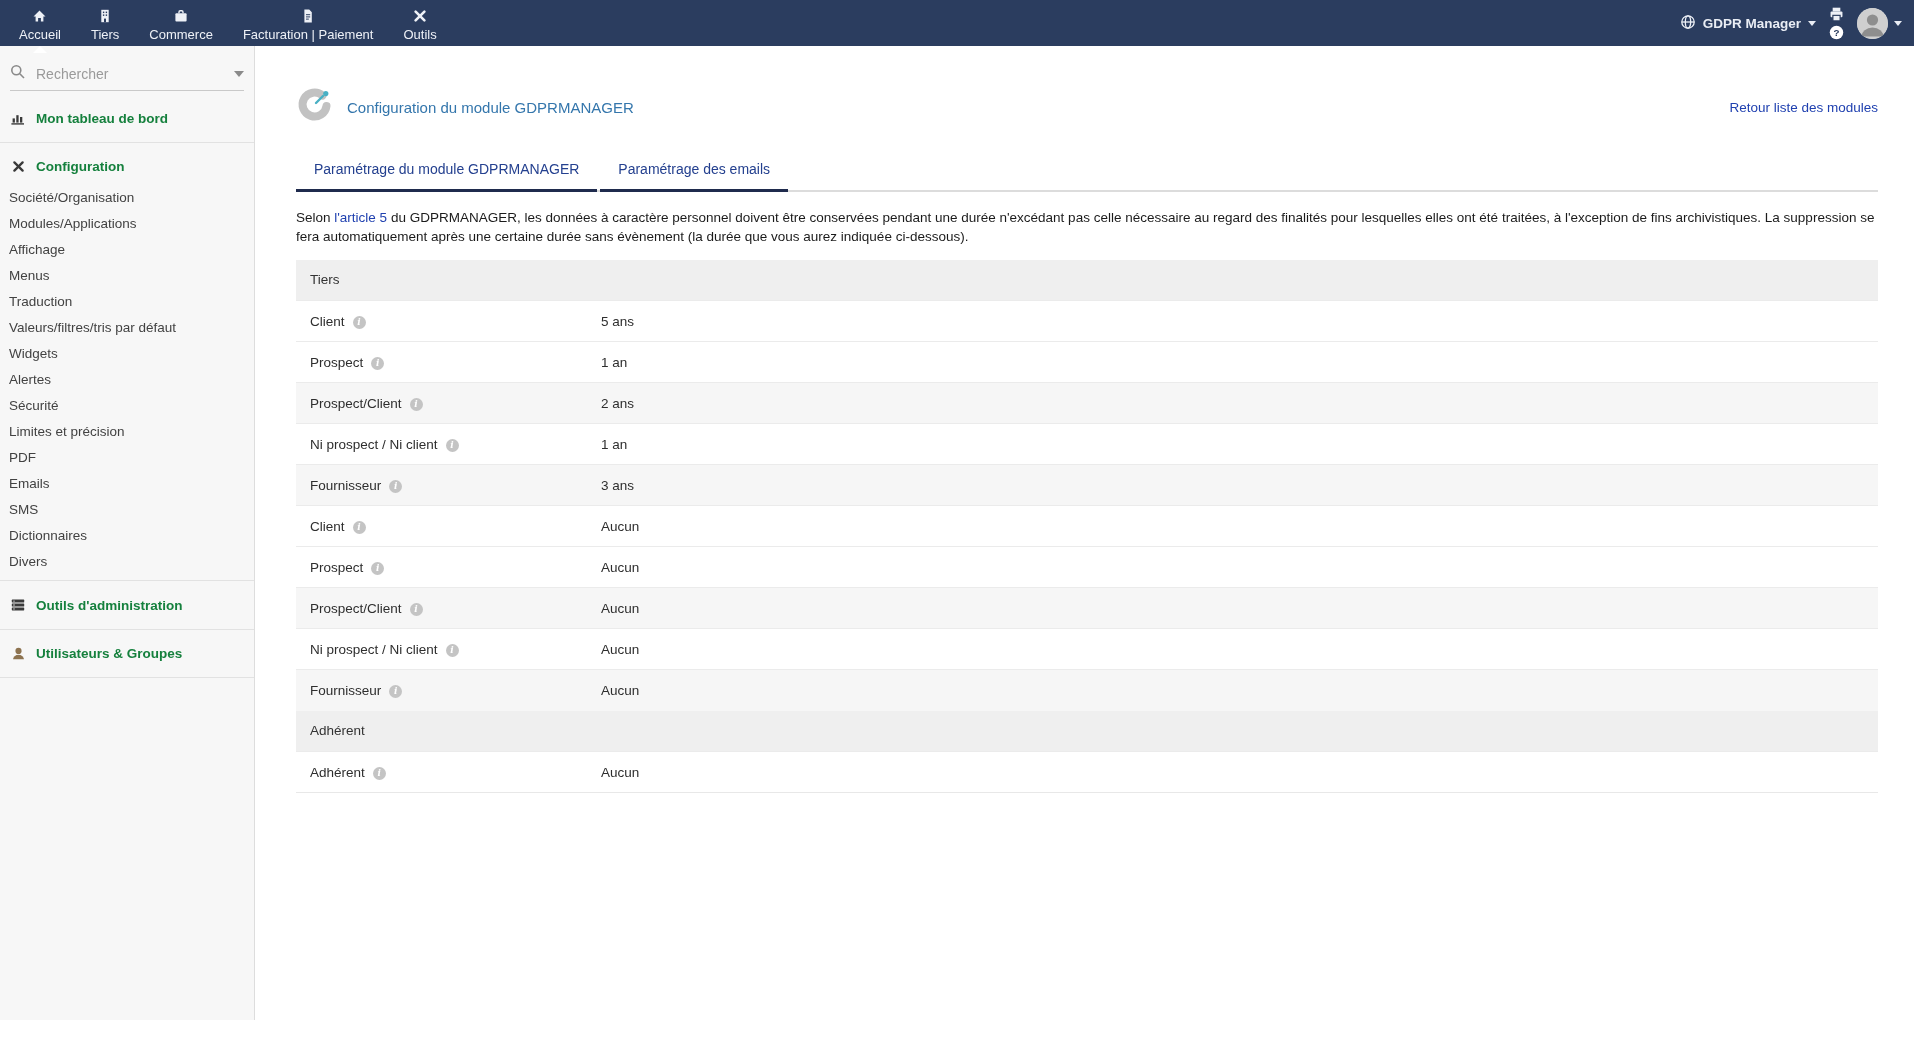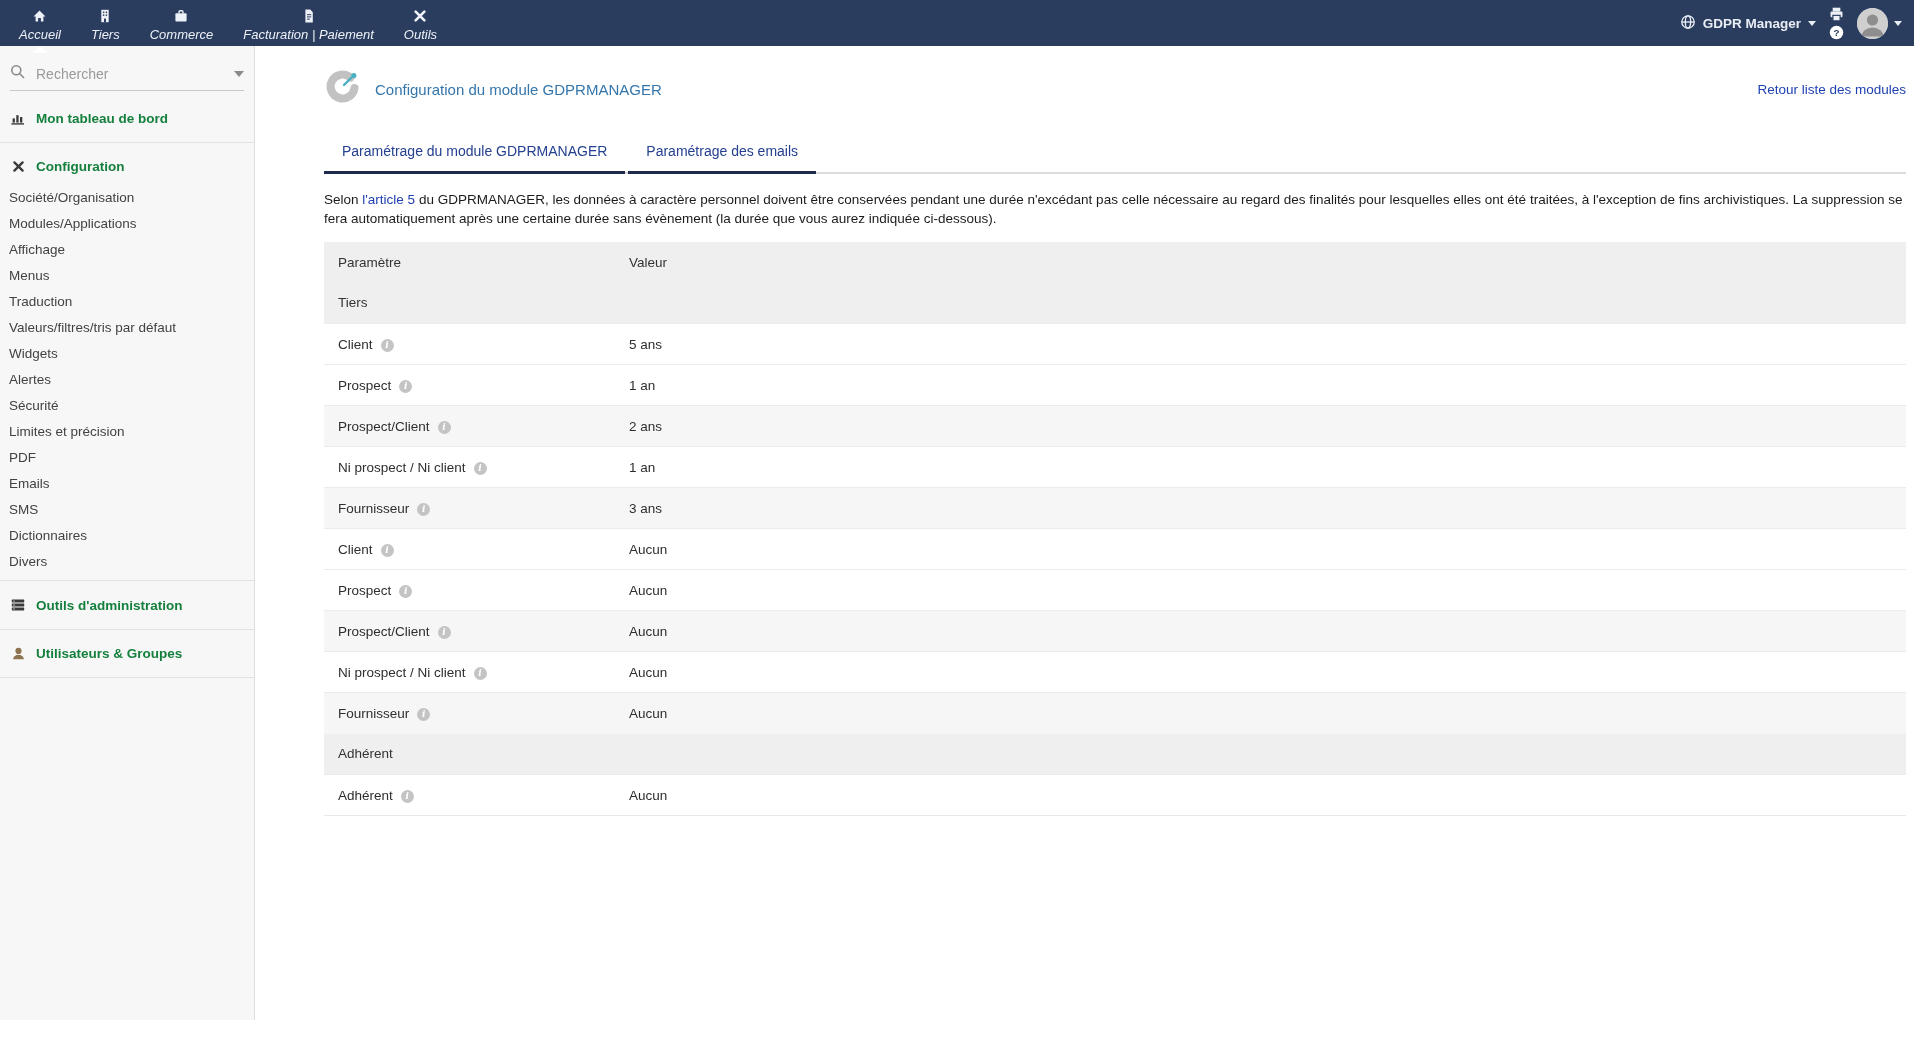"Accueil" .nav { font-style: italic -> none }
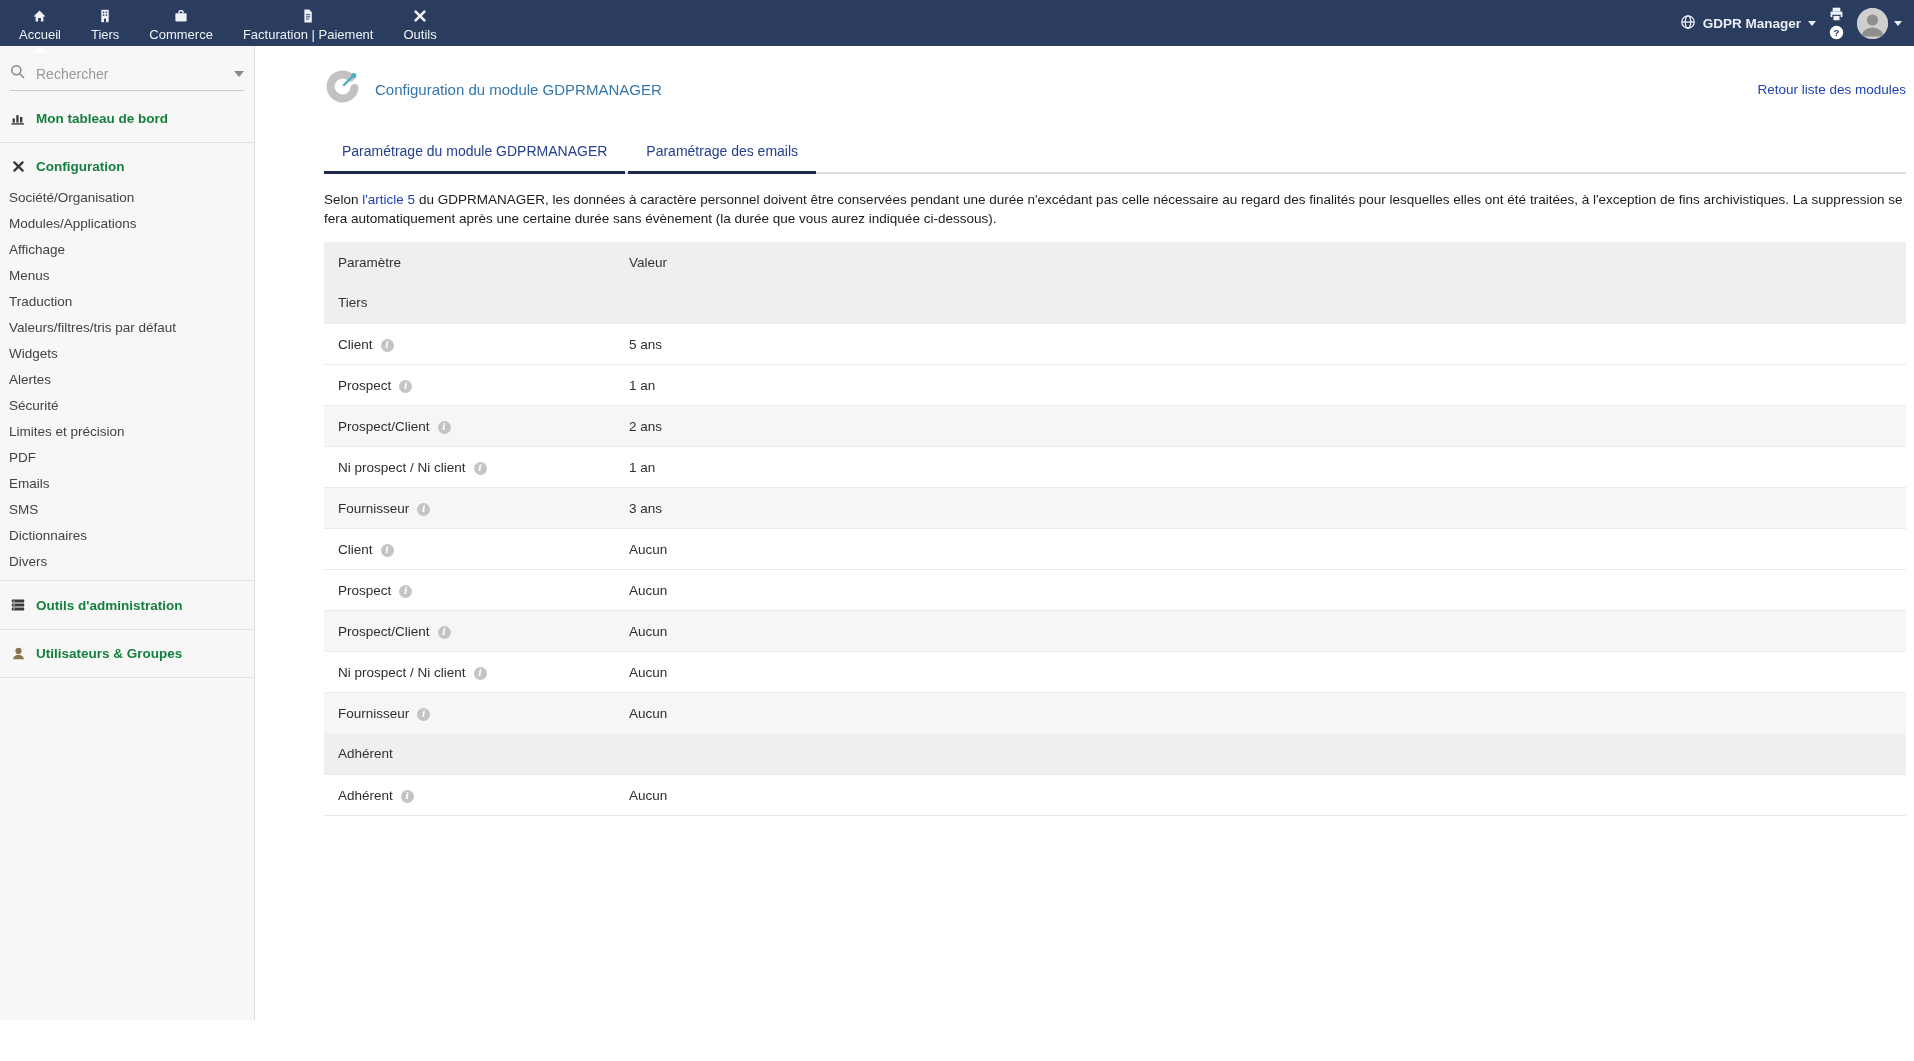"Configuration du module GDPRMANAGER" .content { margin-left: 28px -> none; top: 46px -> 64px }
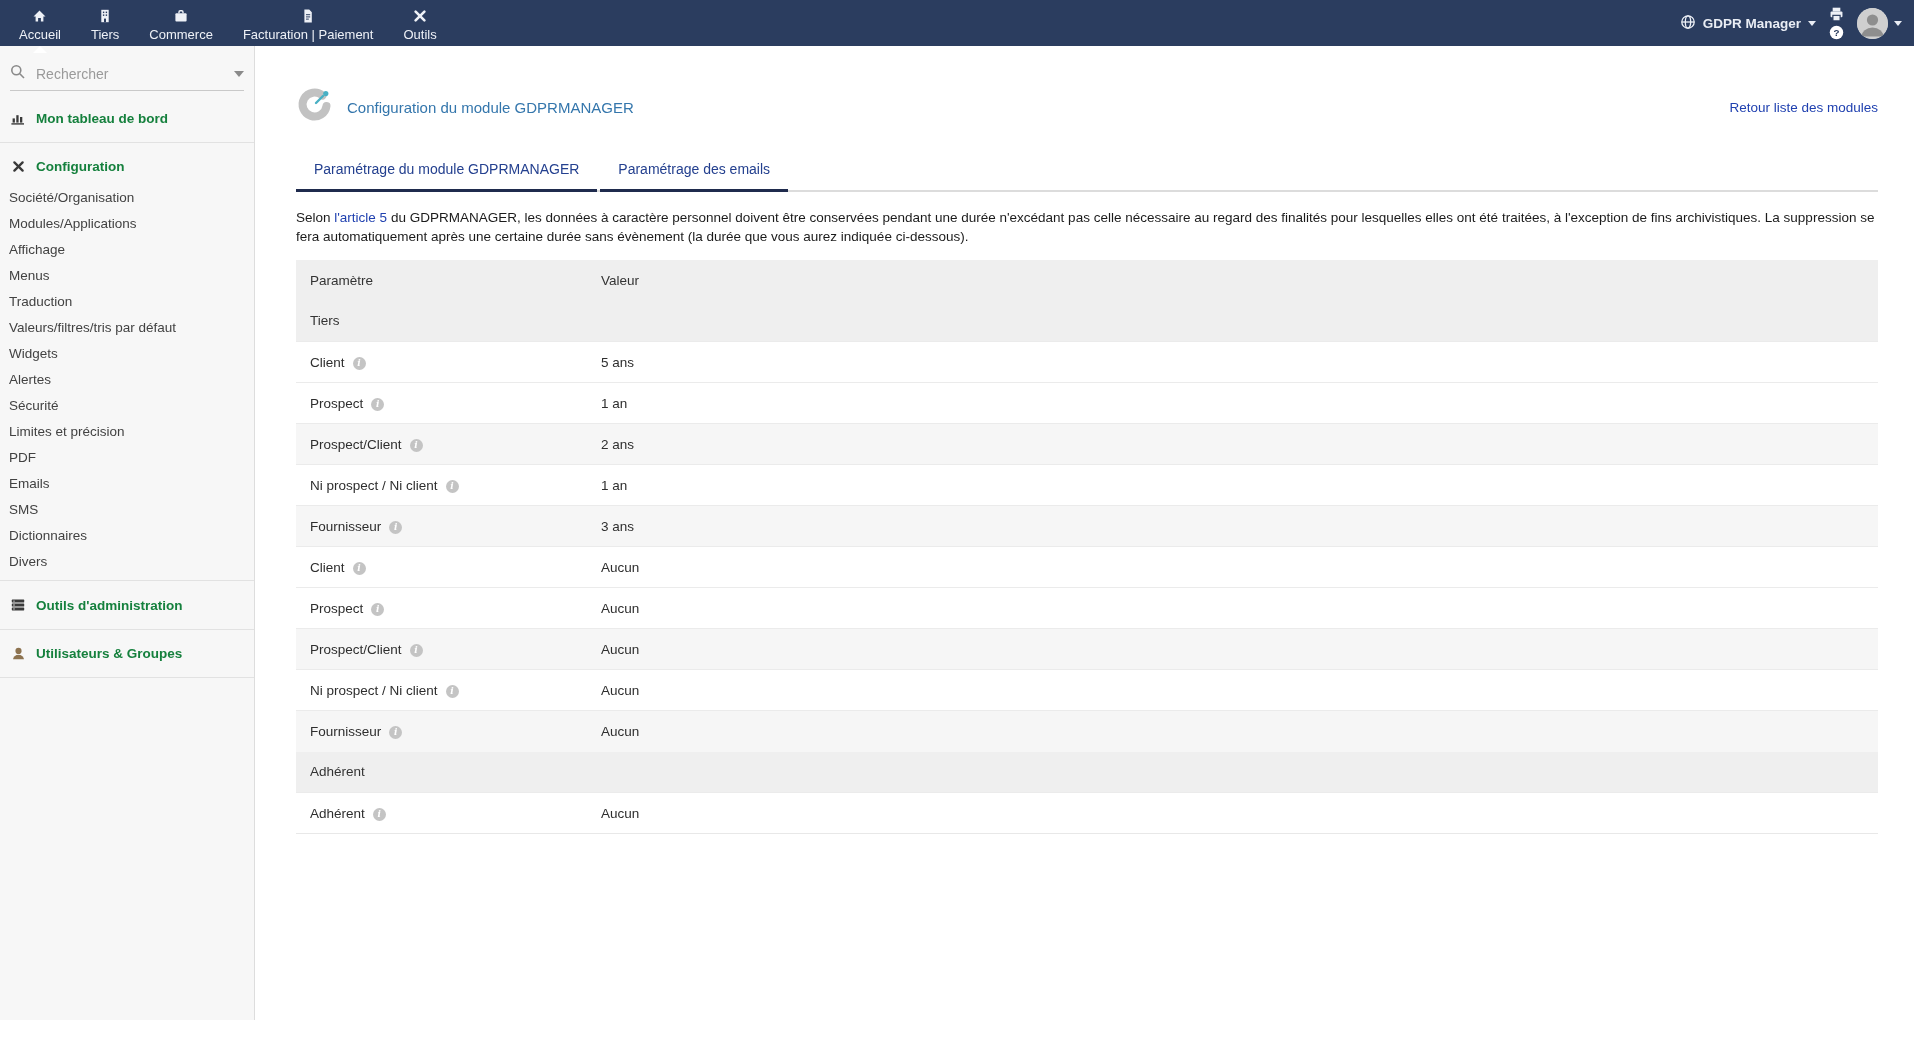"Paramètre" tr.t-head { html: <tr> <td>Paramètre</td> <td>Valeur</td> </tr> -> none }
